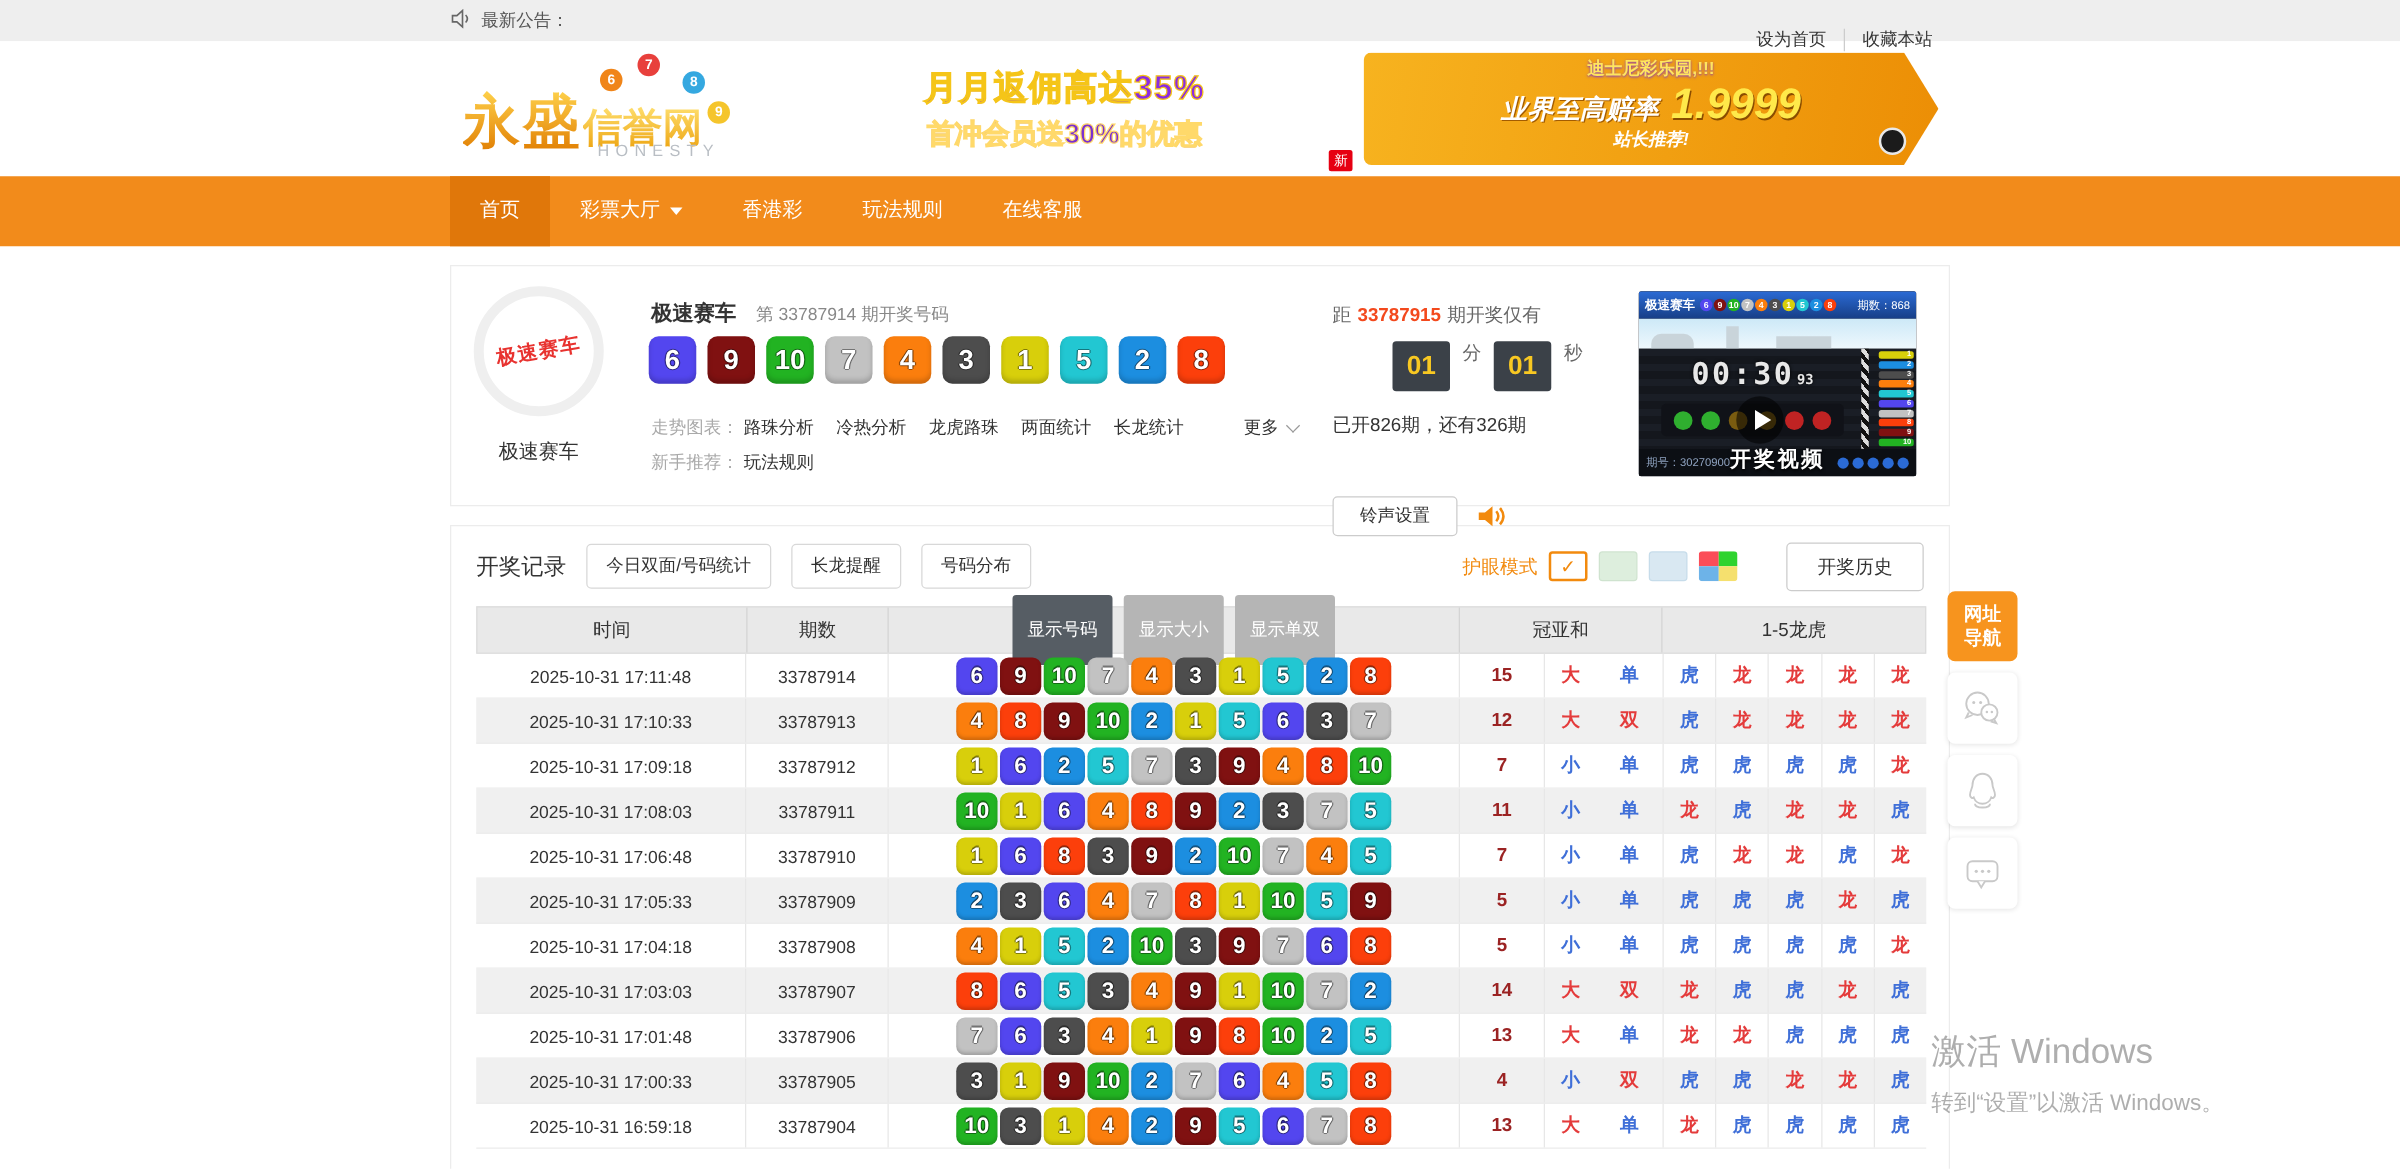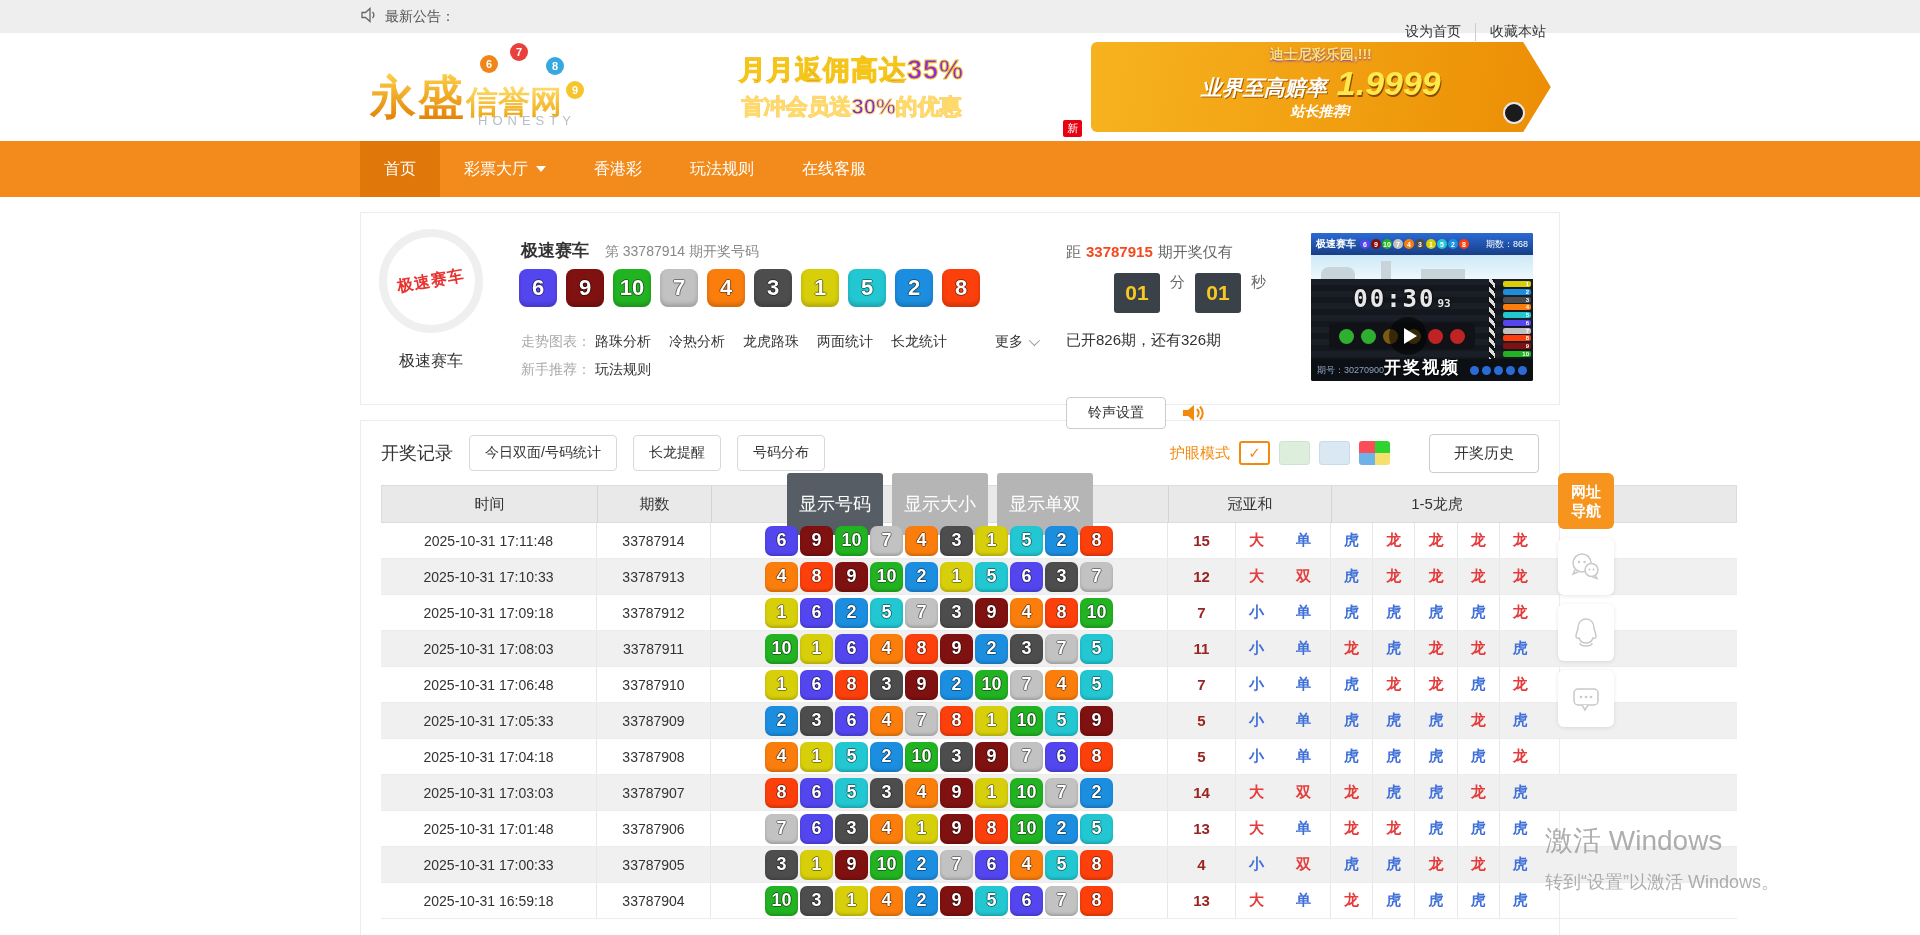"时间" .t-head, .t-row { width: 1356px -> 1160px }
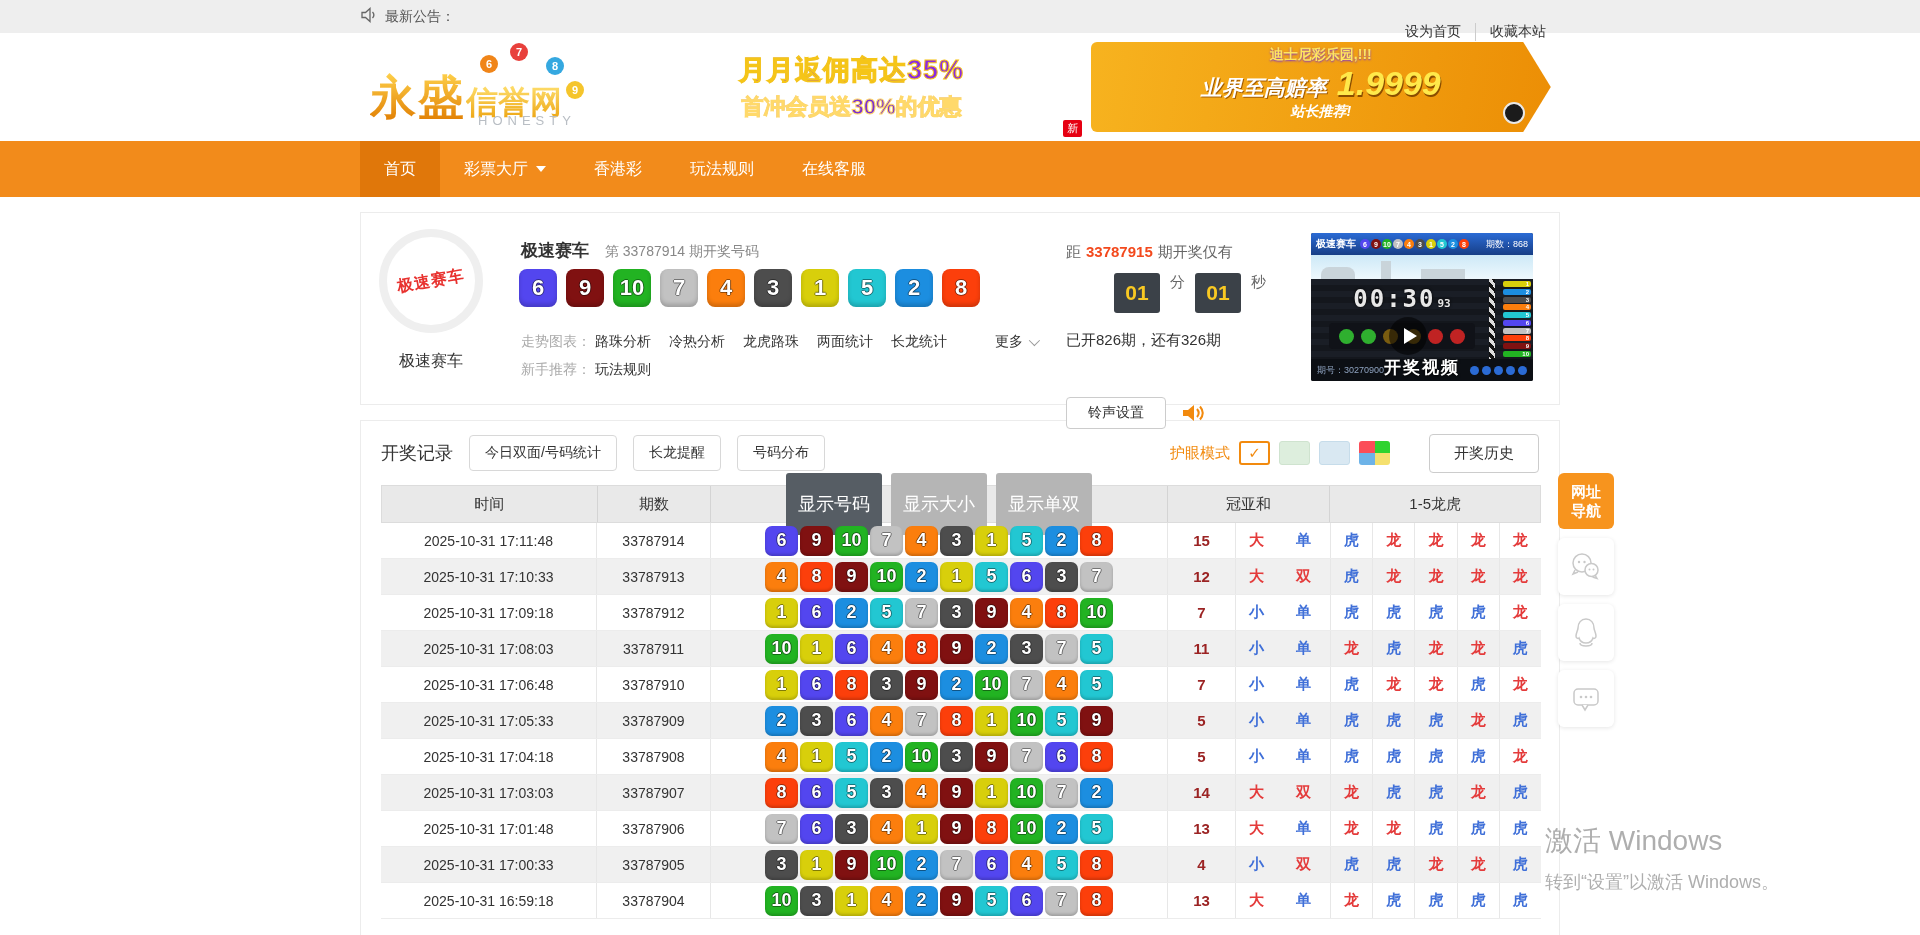"显示号码" .disp-btn { font-size: 18px -> 14px }
